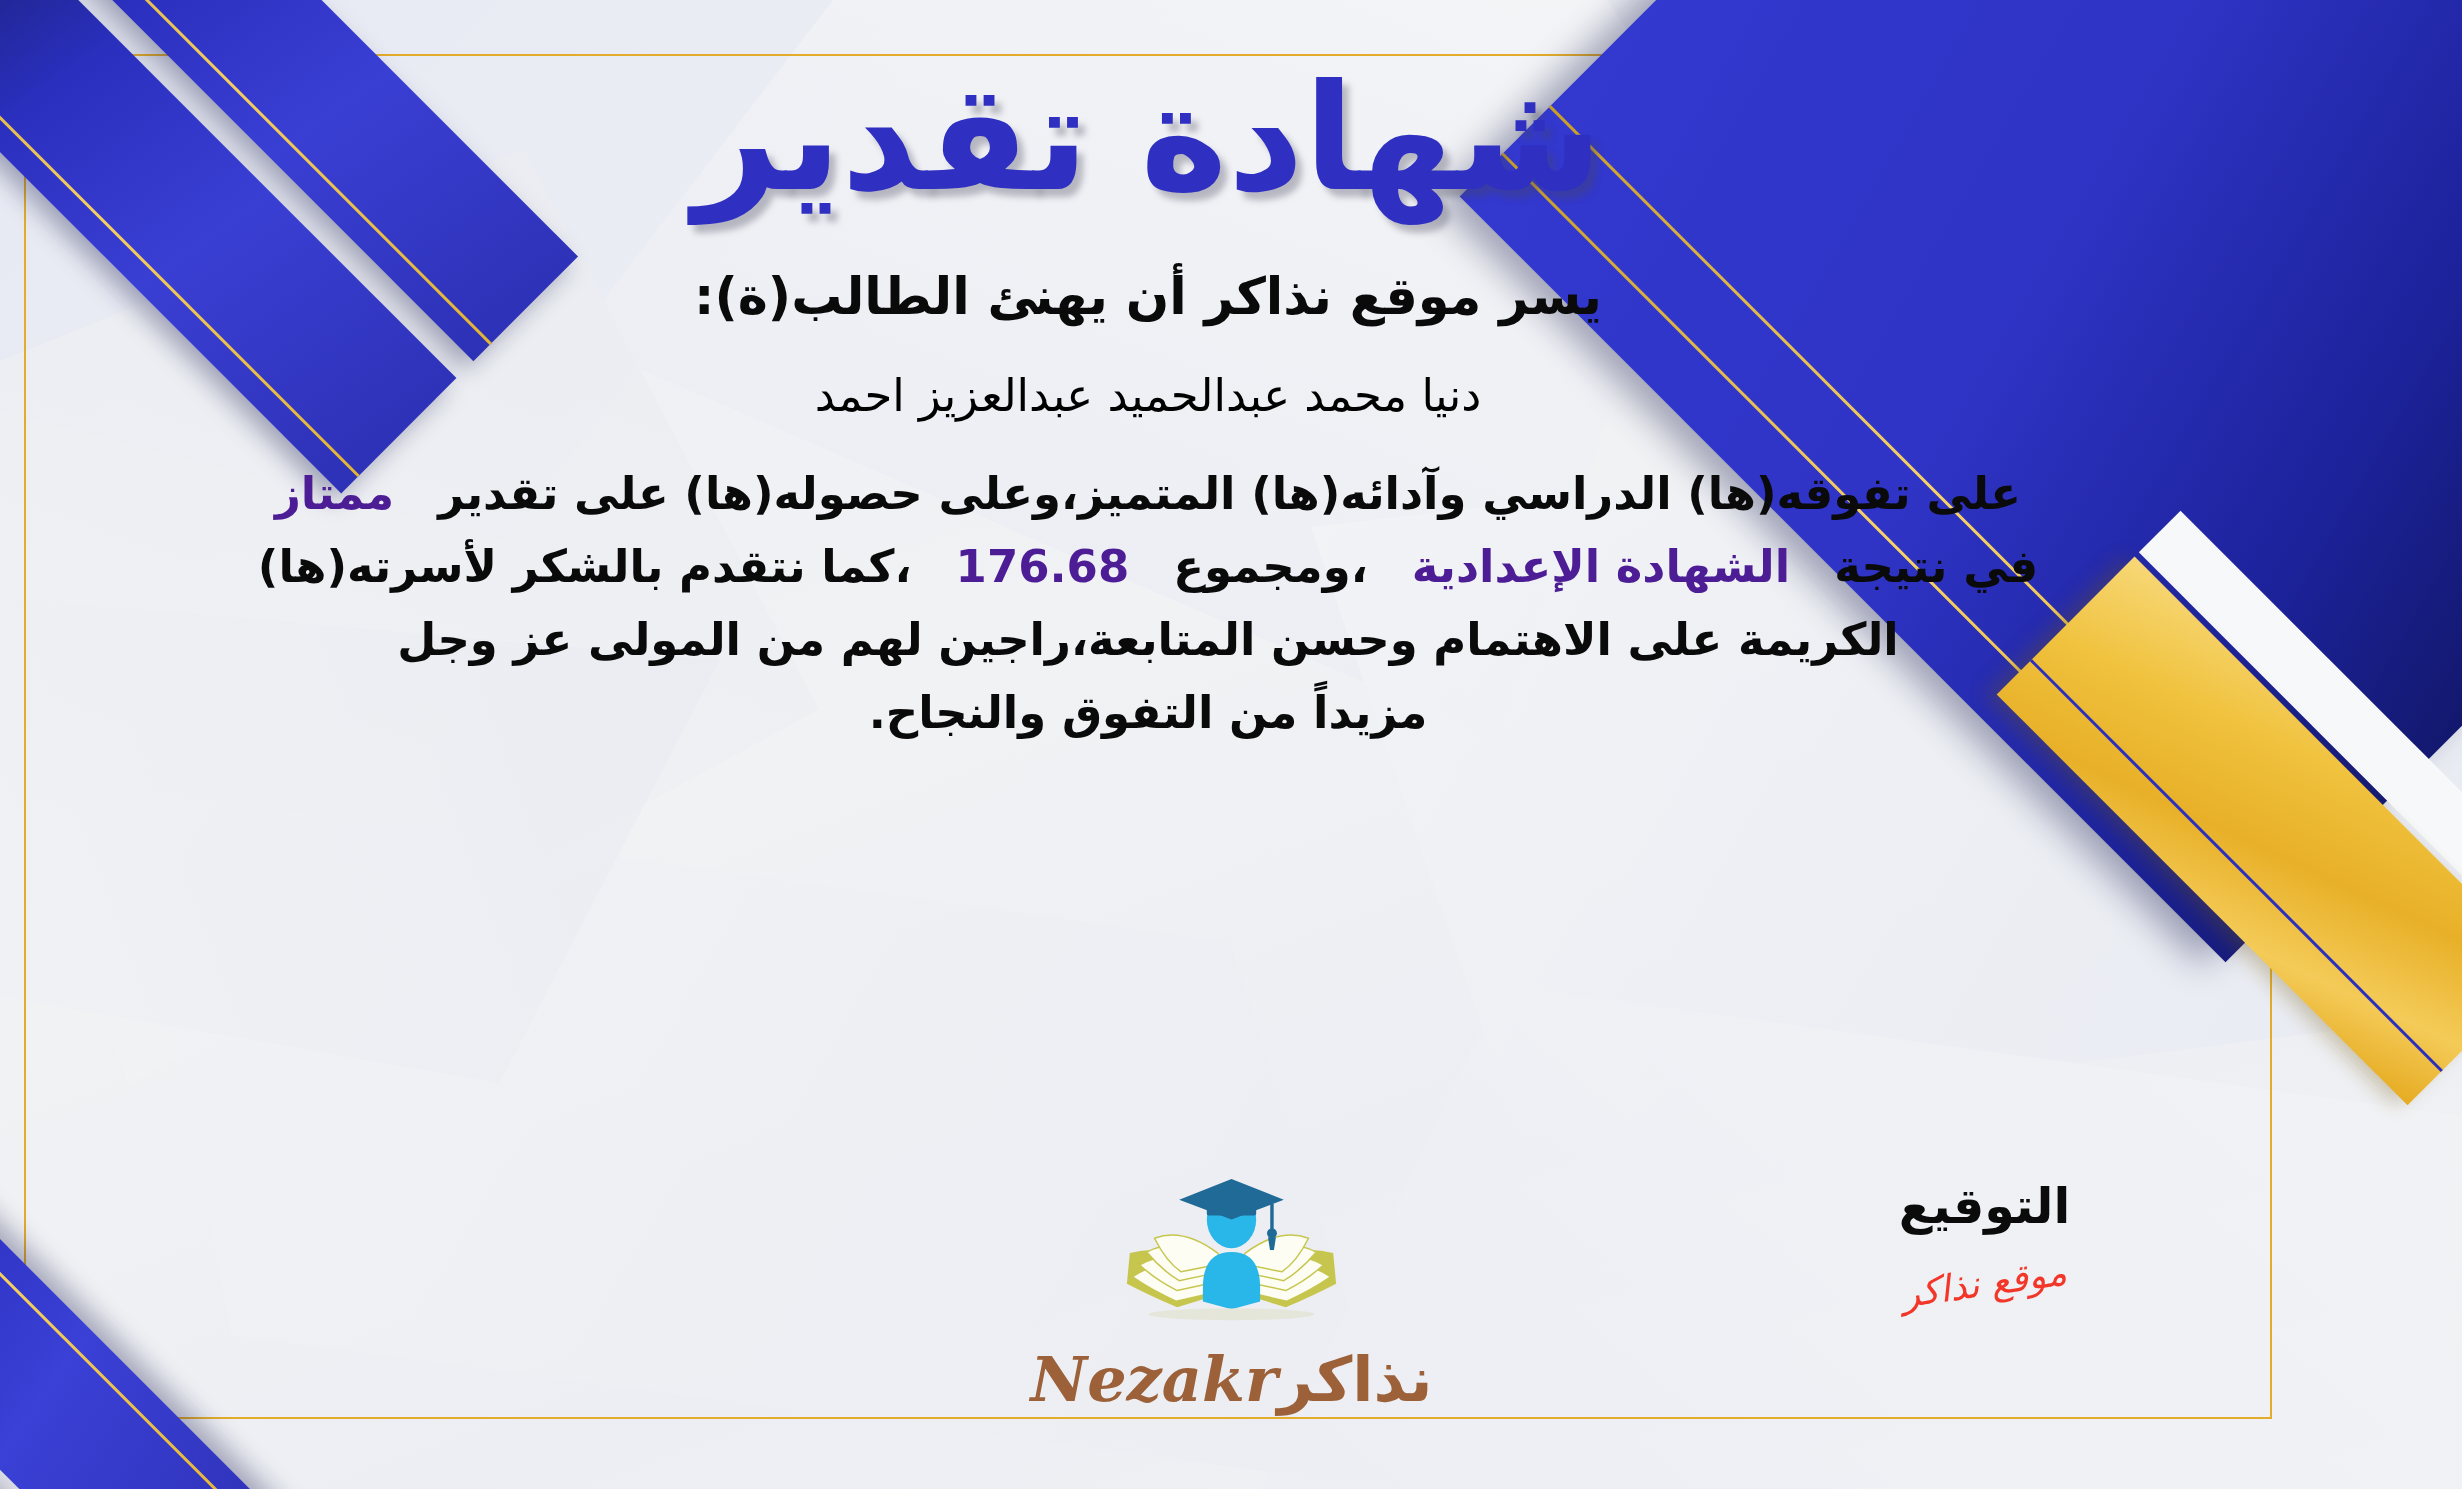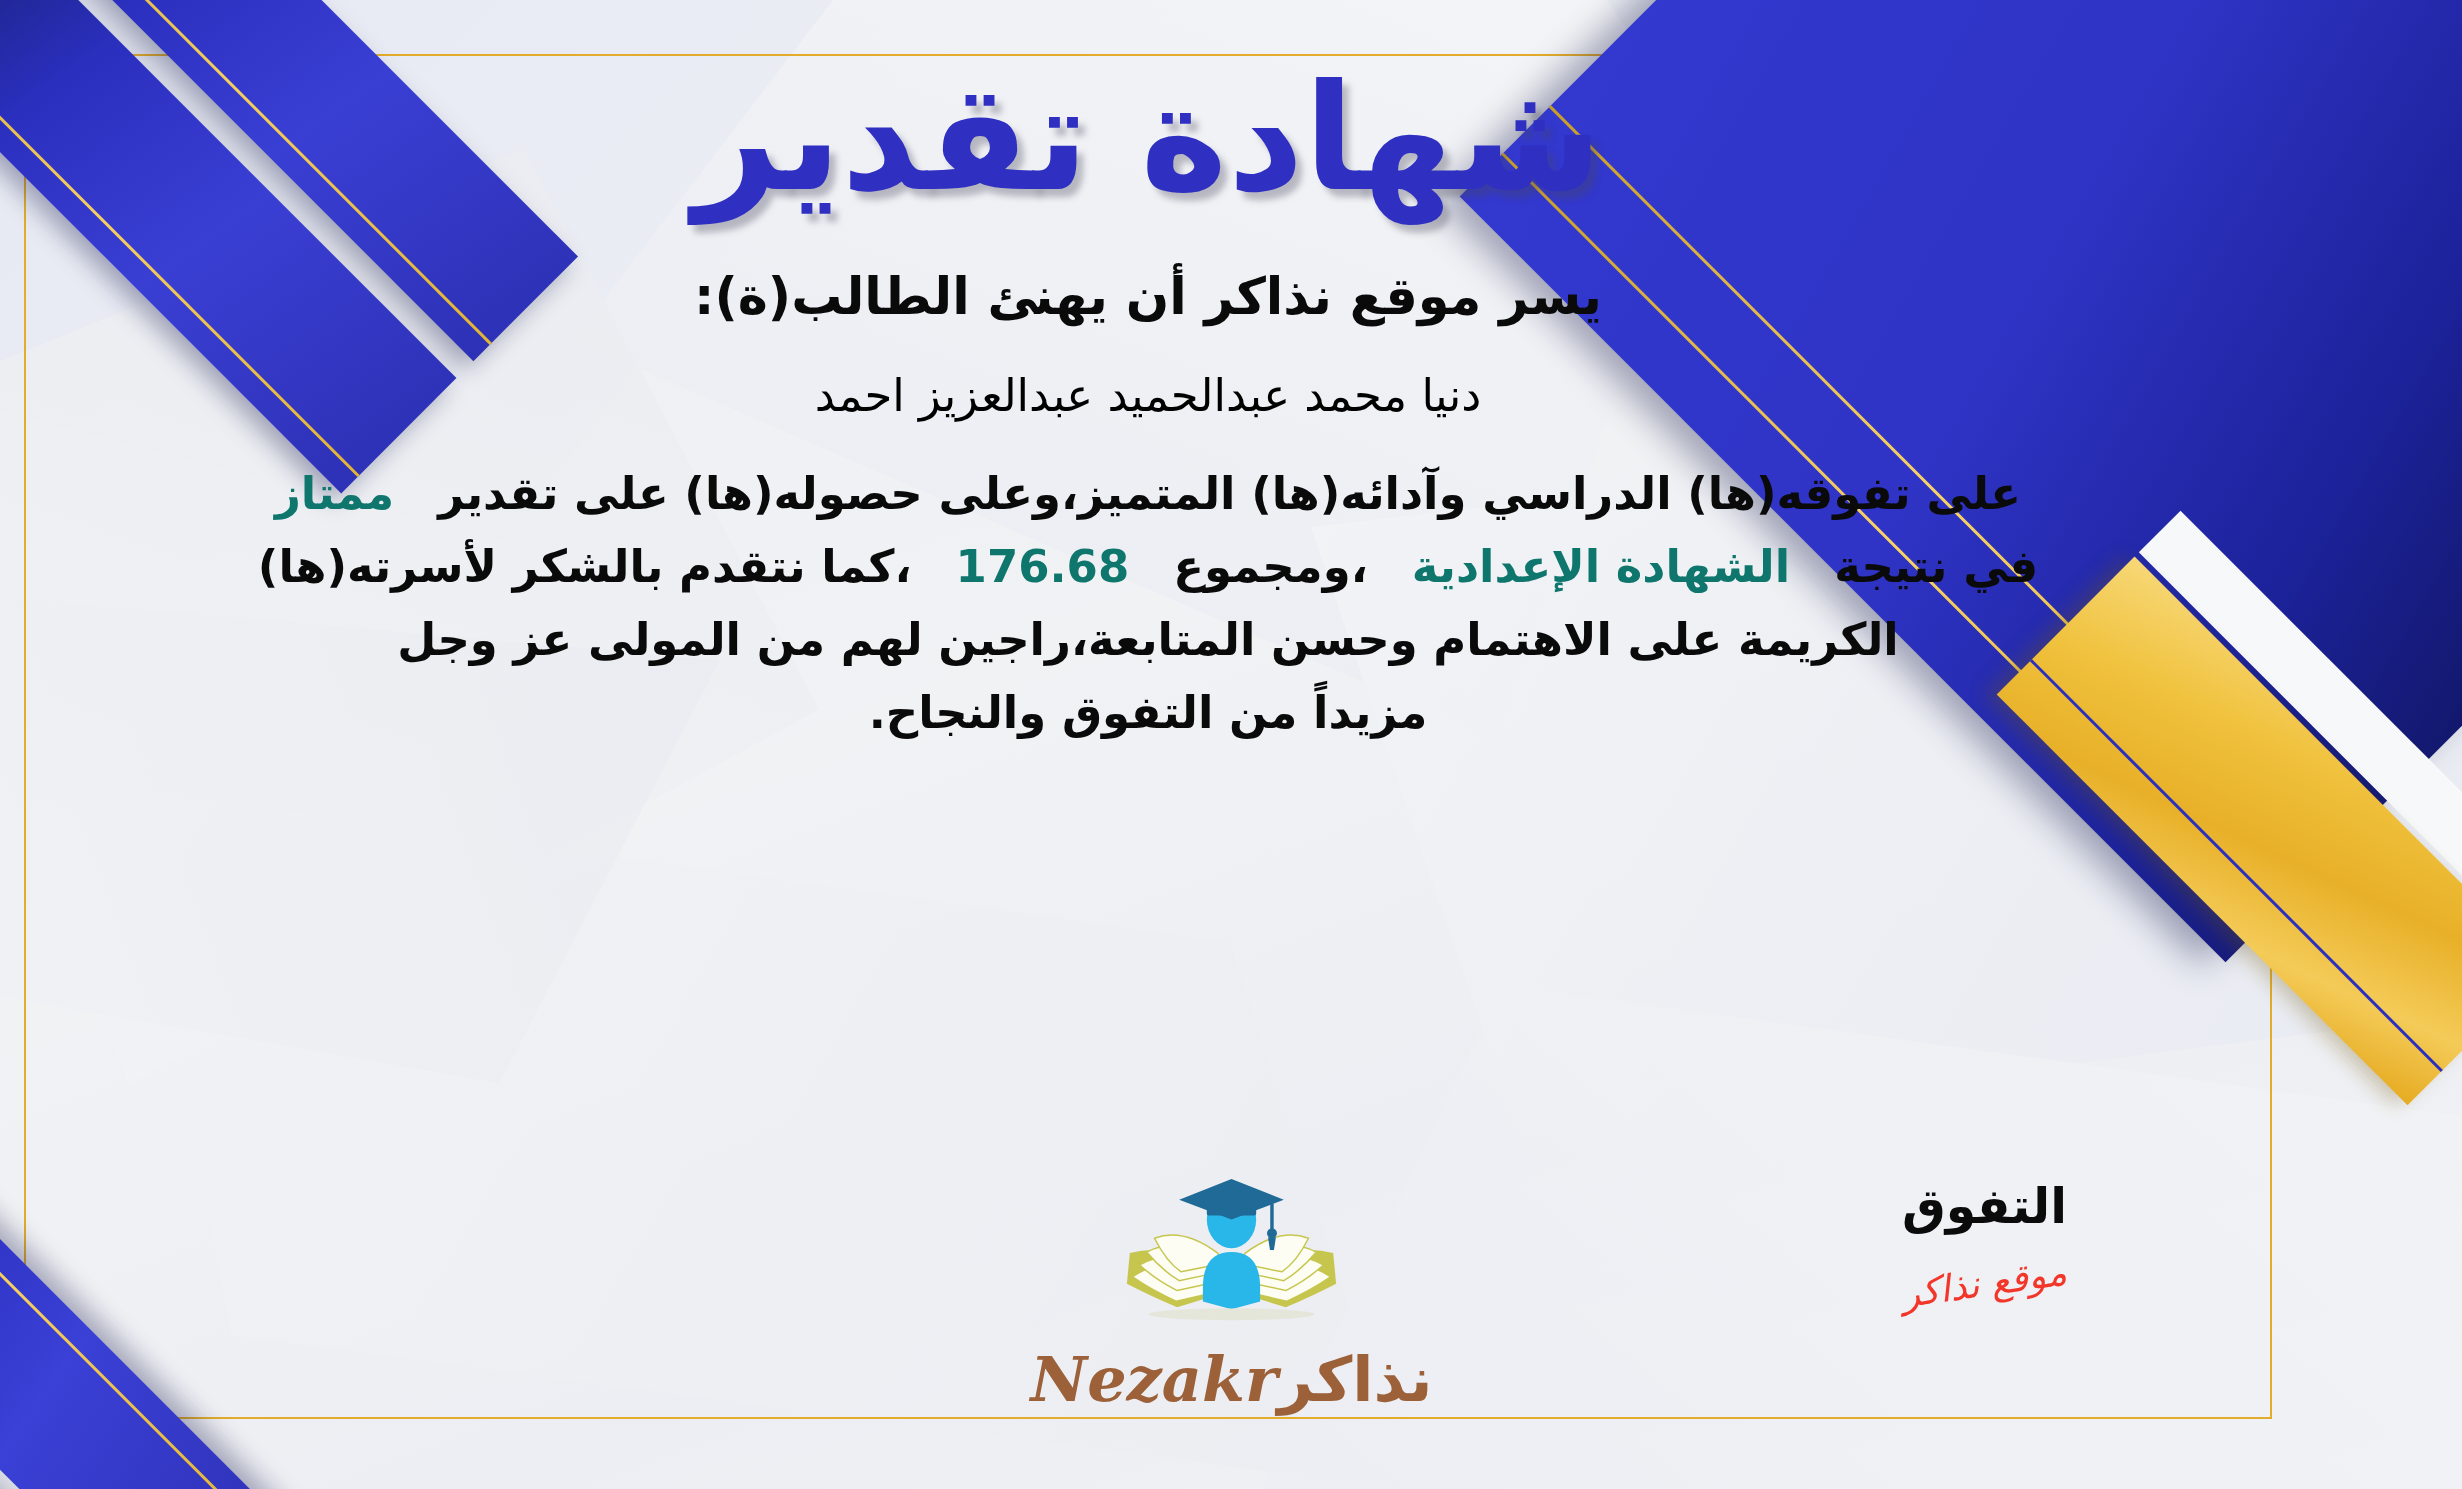"ممتاز" .para .hl { color: #0f766e -> #4c1d95 }
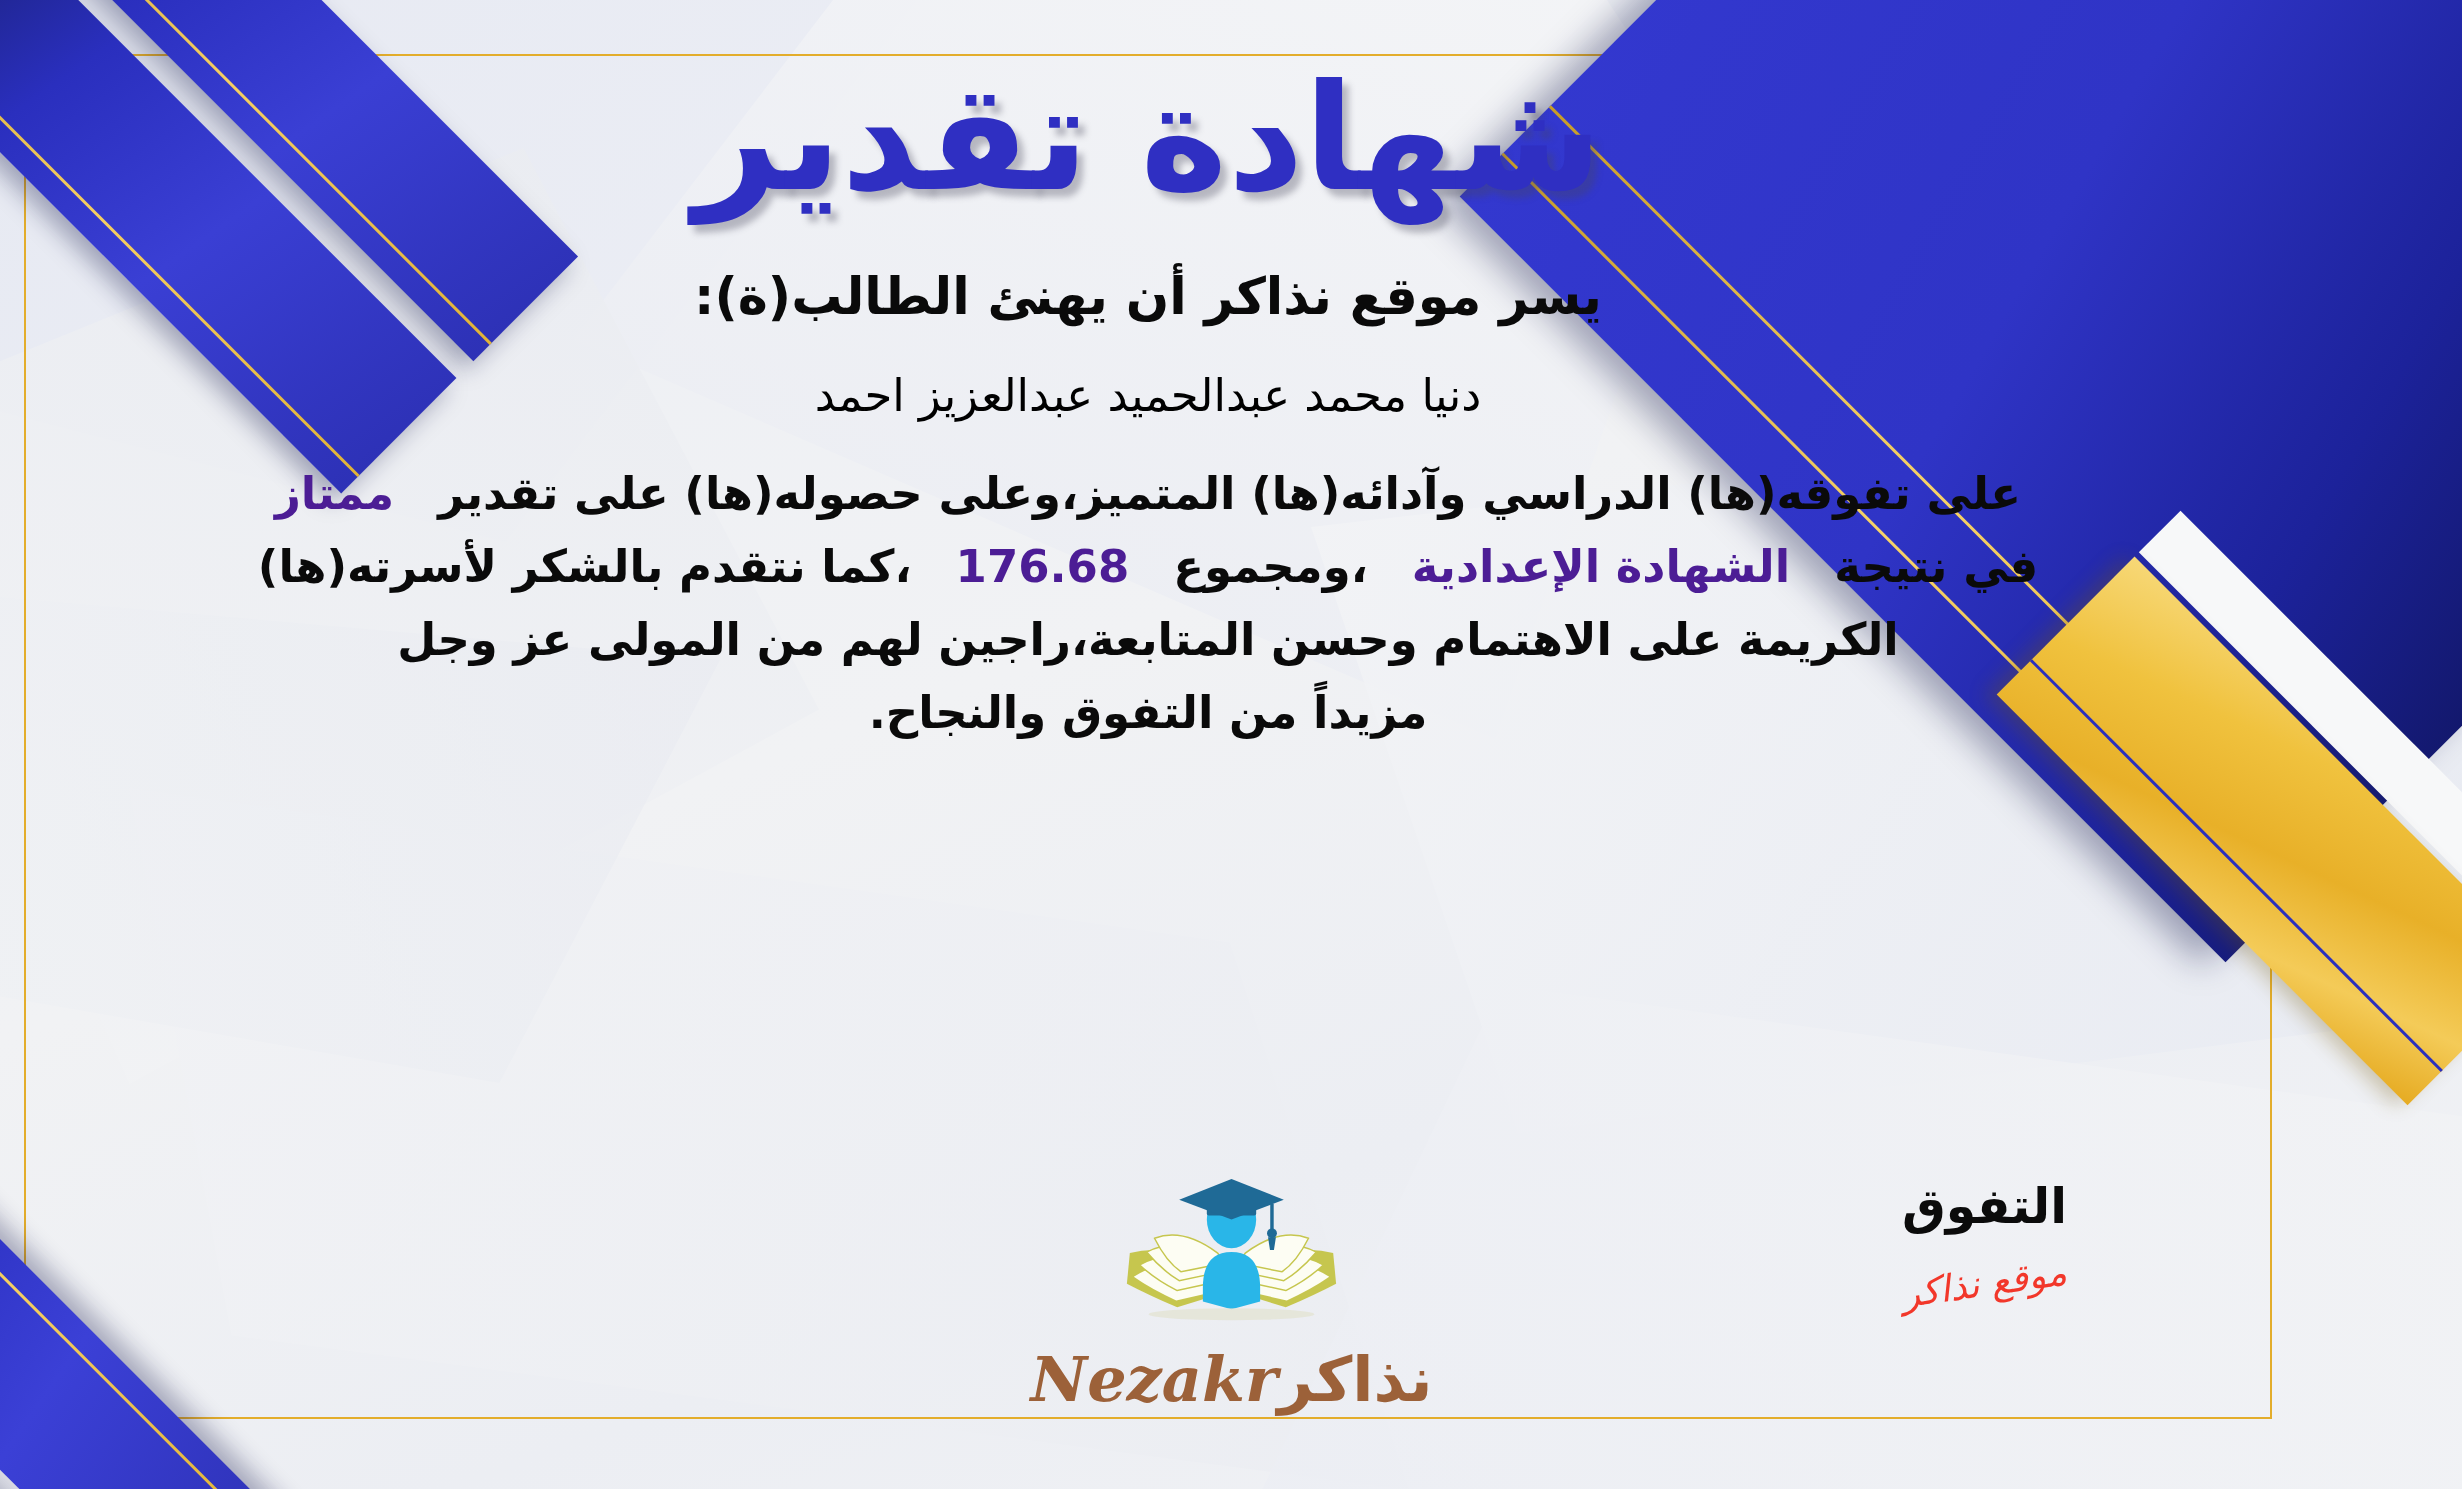"التفوق" div.sign-label { text: التفوق -> التوقيع }
